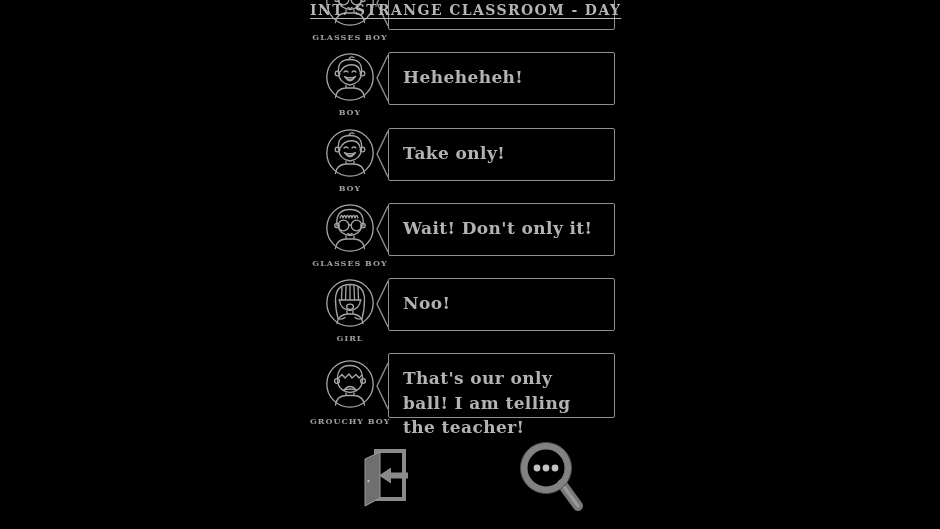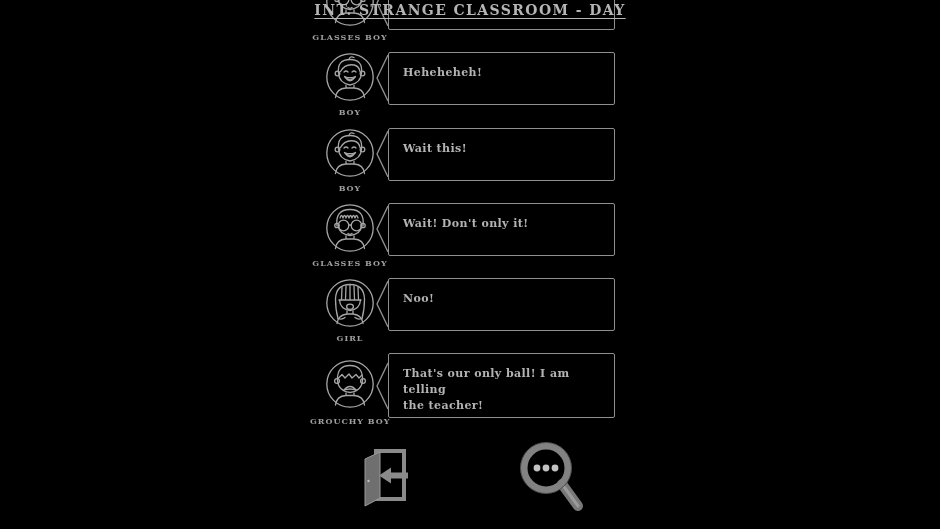"INT. STRANGE CLASSROOM - DAY" .scene-title { text-align: center -> left }
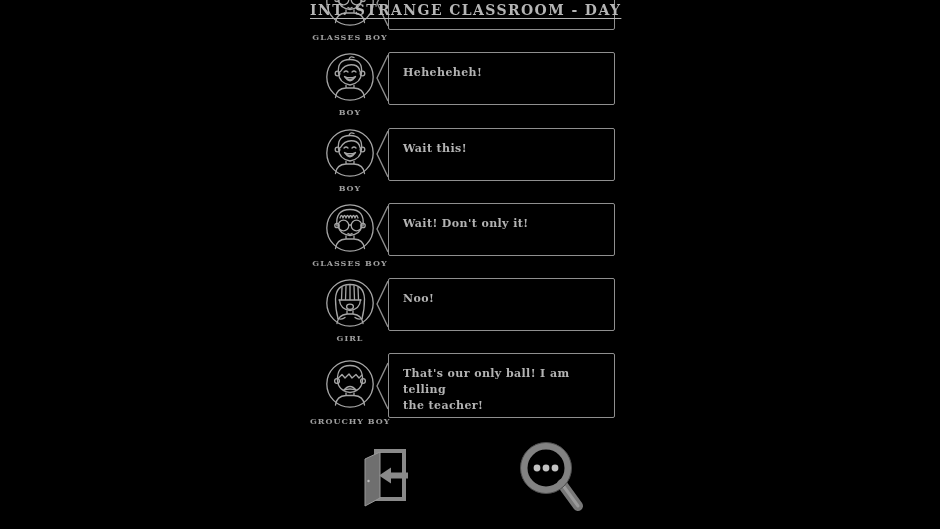"Heheheheh!" .bubble-text { font-size: 11px -> 17px }
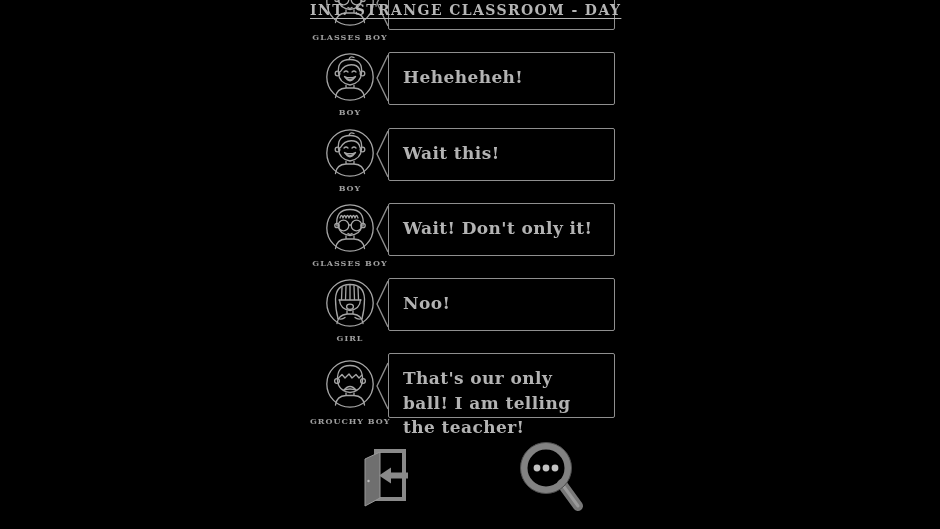"Wait this!" span.bubble-text { text: Wait this -> Take only }
